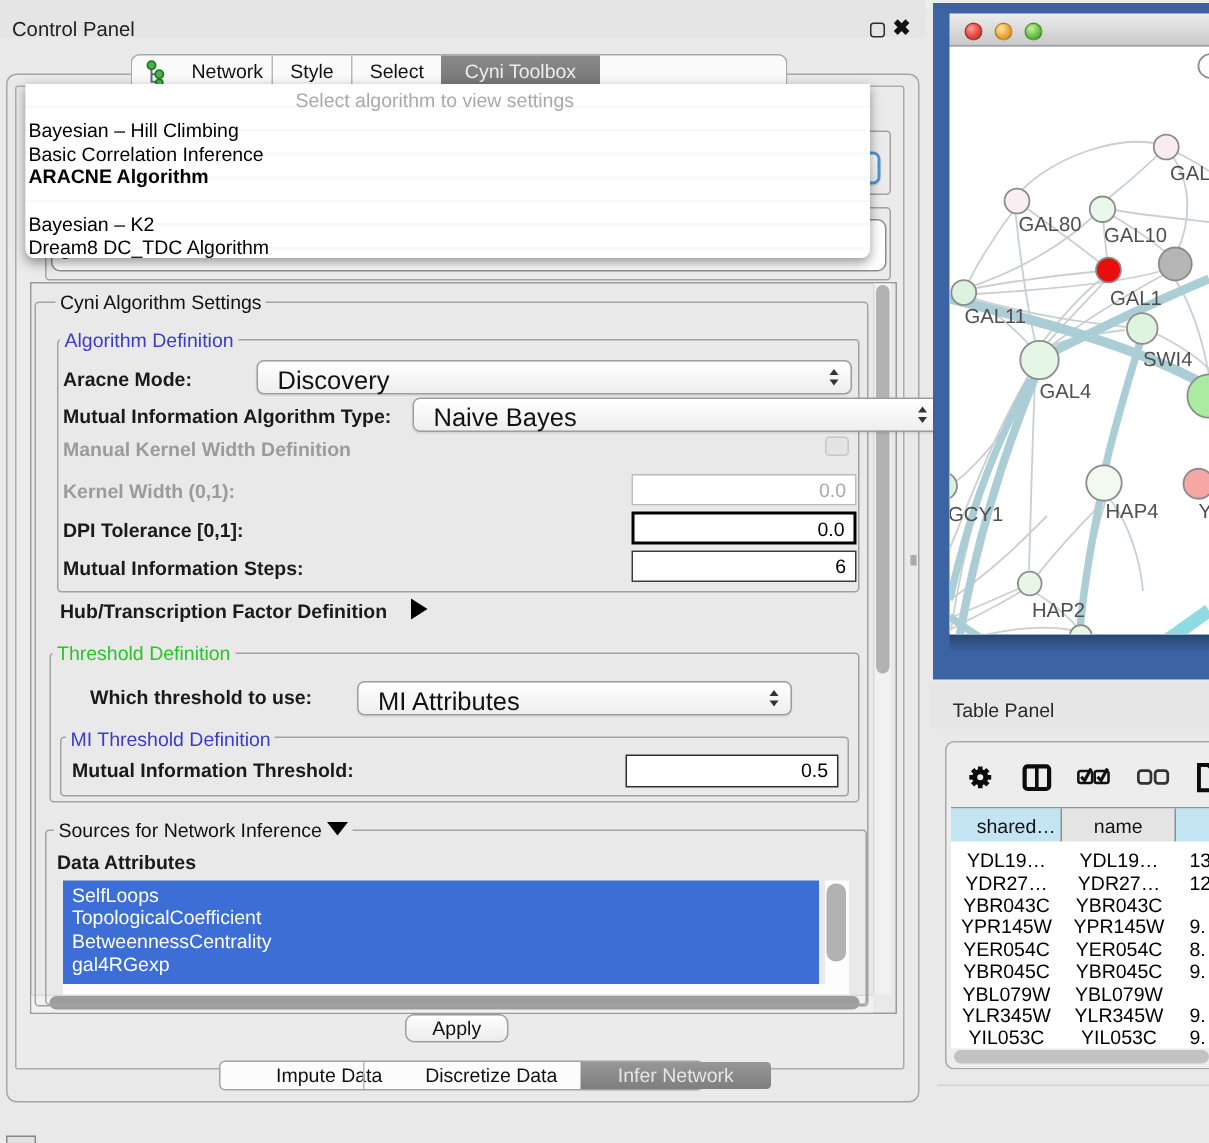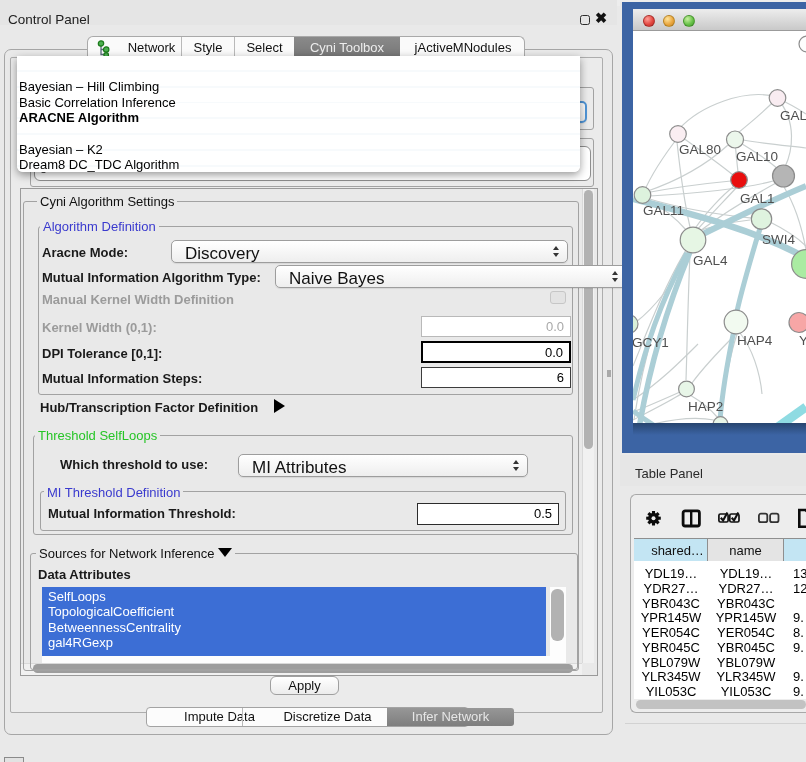"jActiveMNodules" div.tabseg { html: <div>jActiveMNodules</div> -> none }
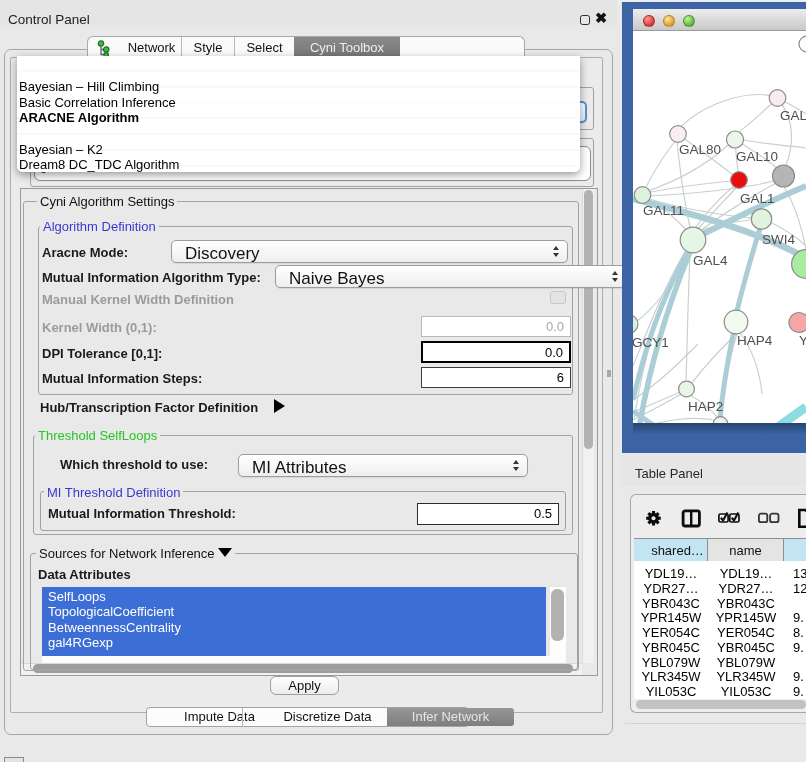"Select algorithm to view settings" div.hint { html: none -> <div>Select algorithm to view settings</div> }
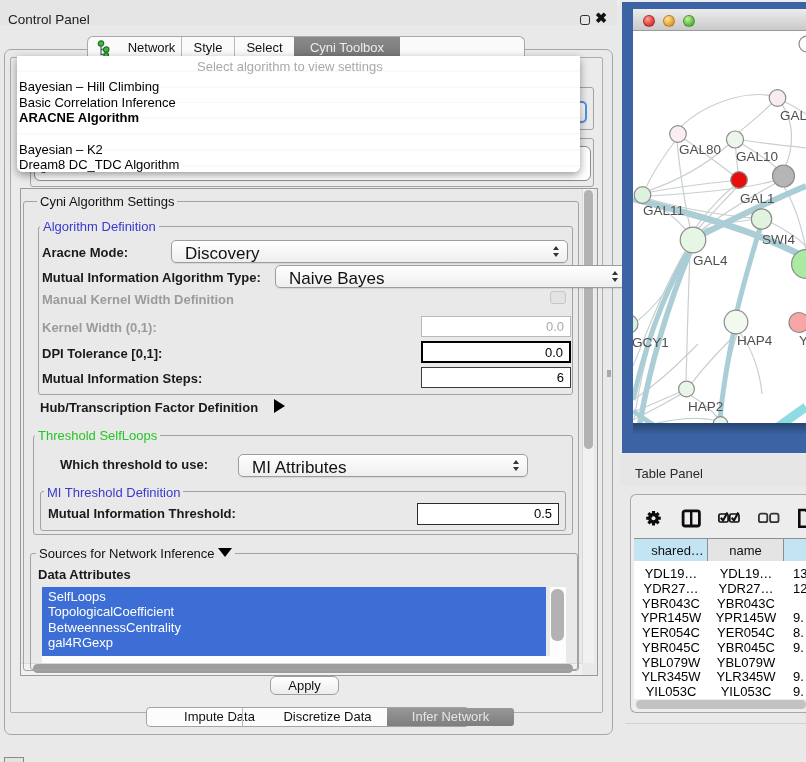"Threshold SelfLoops" div.gtitle { text: SelfLoops -> Definition }
